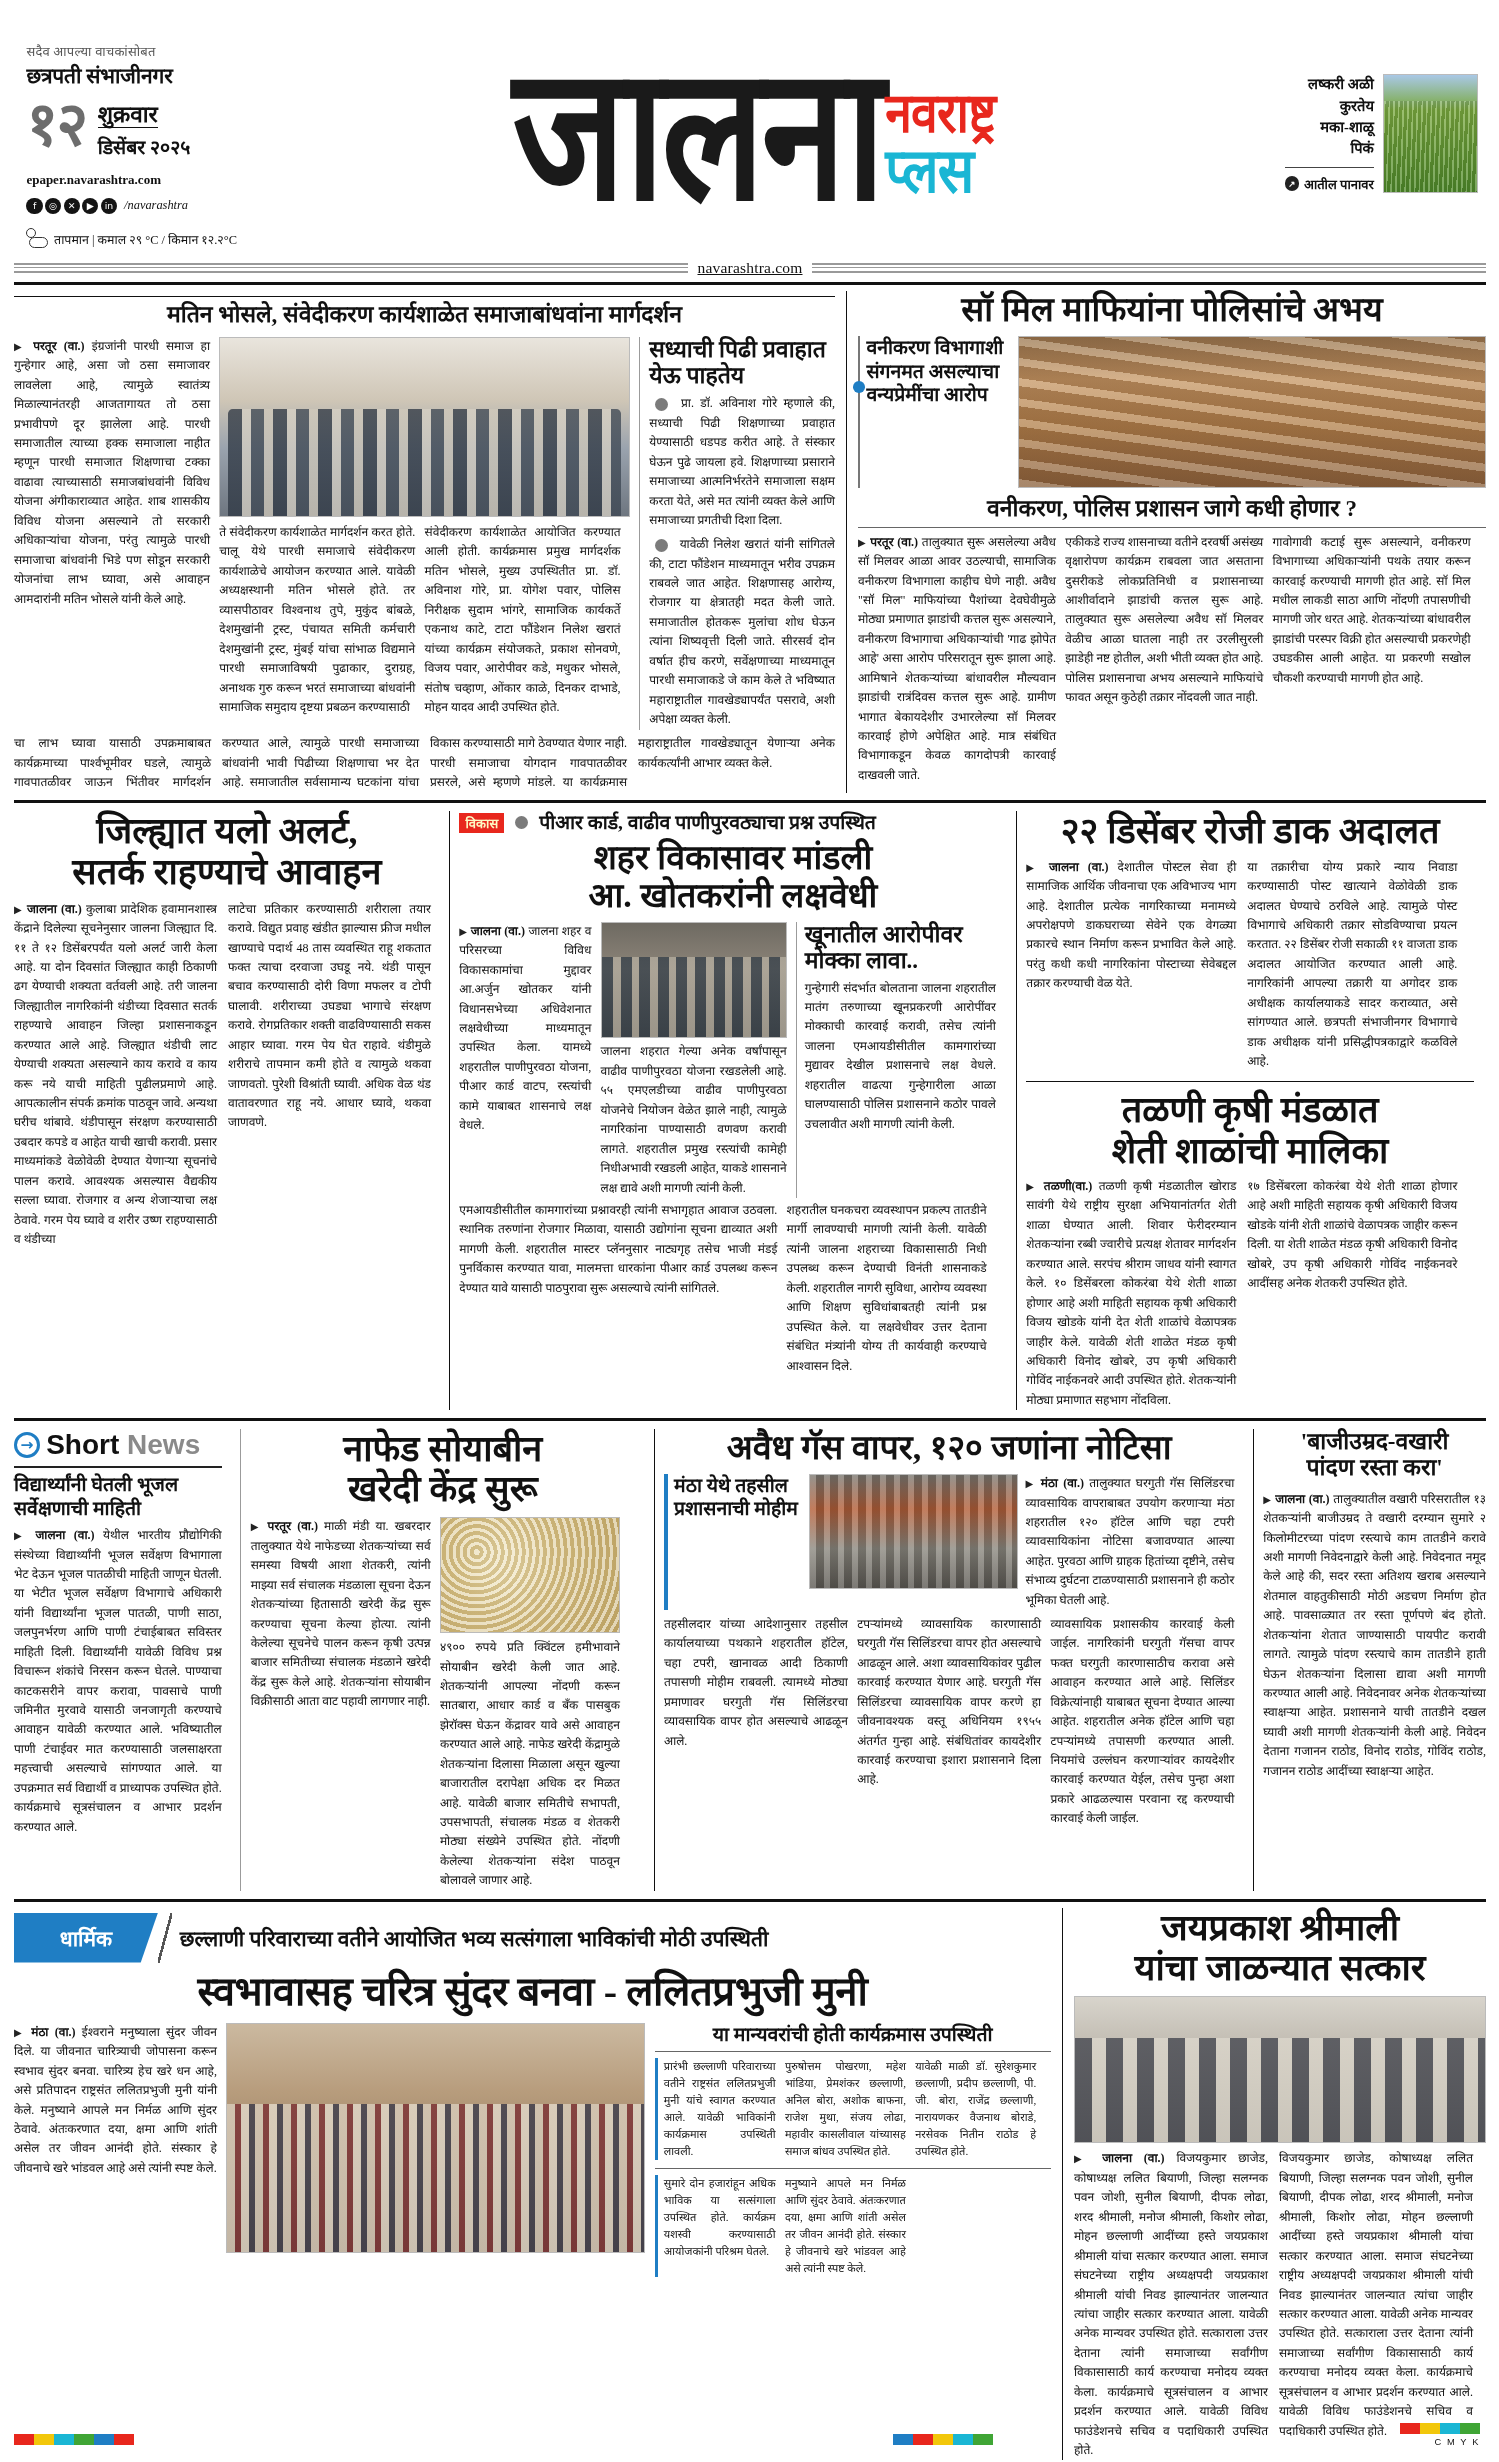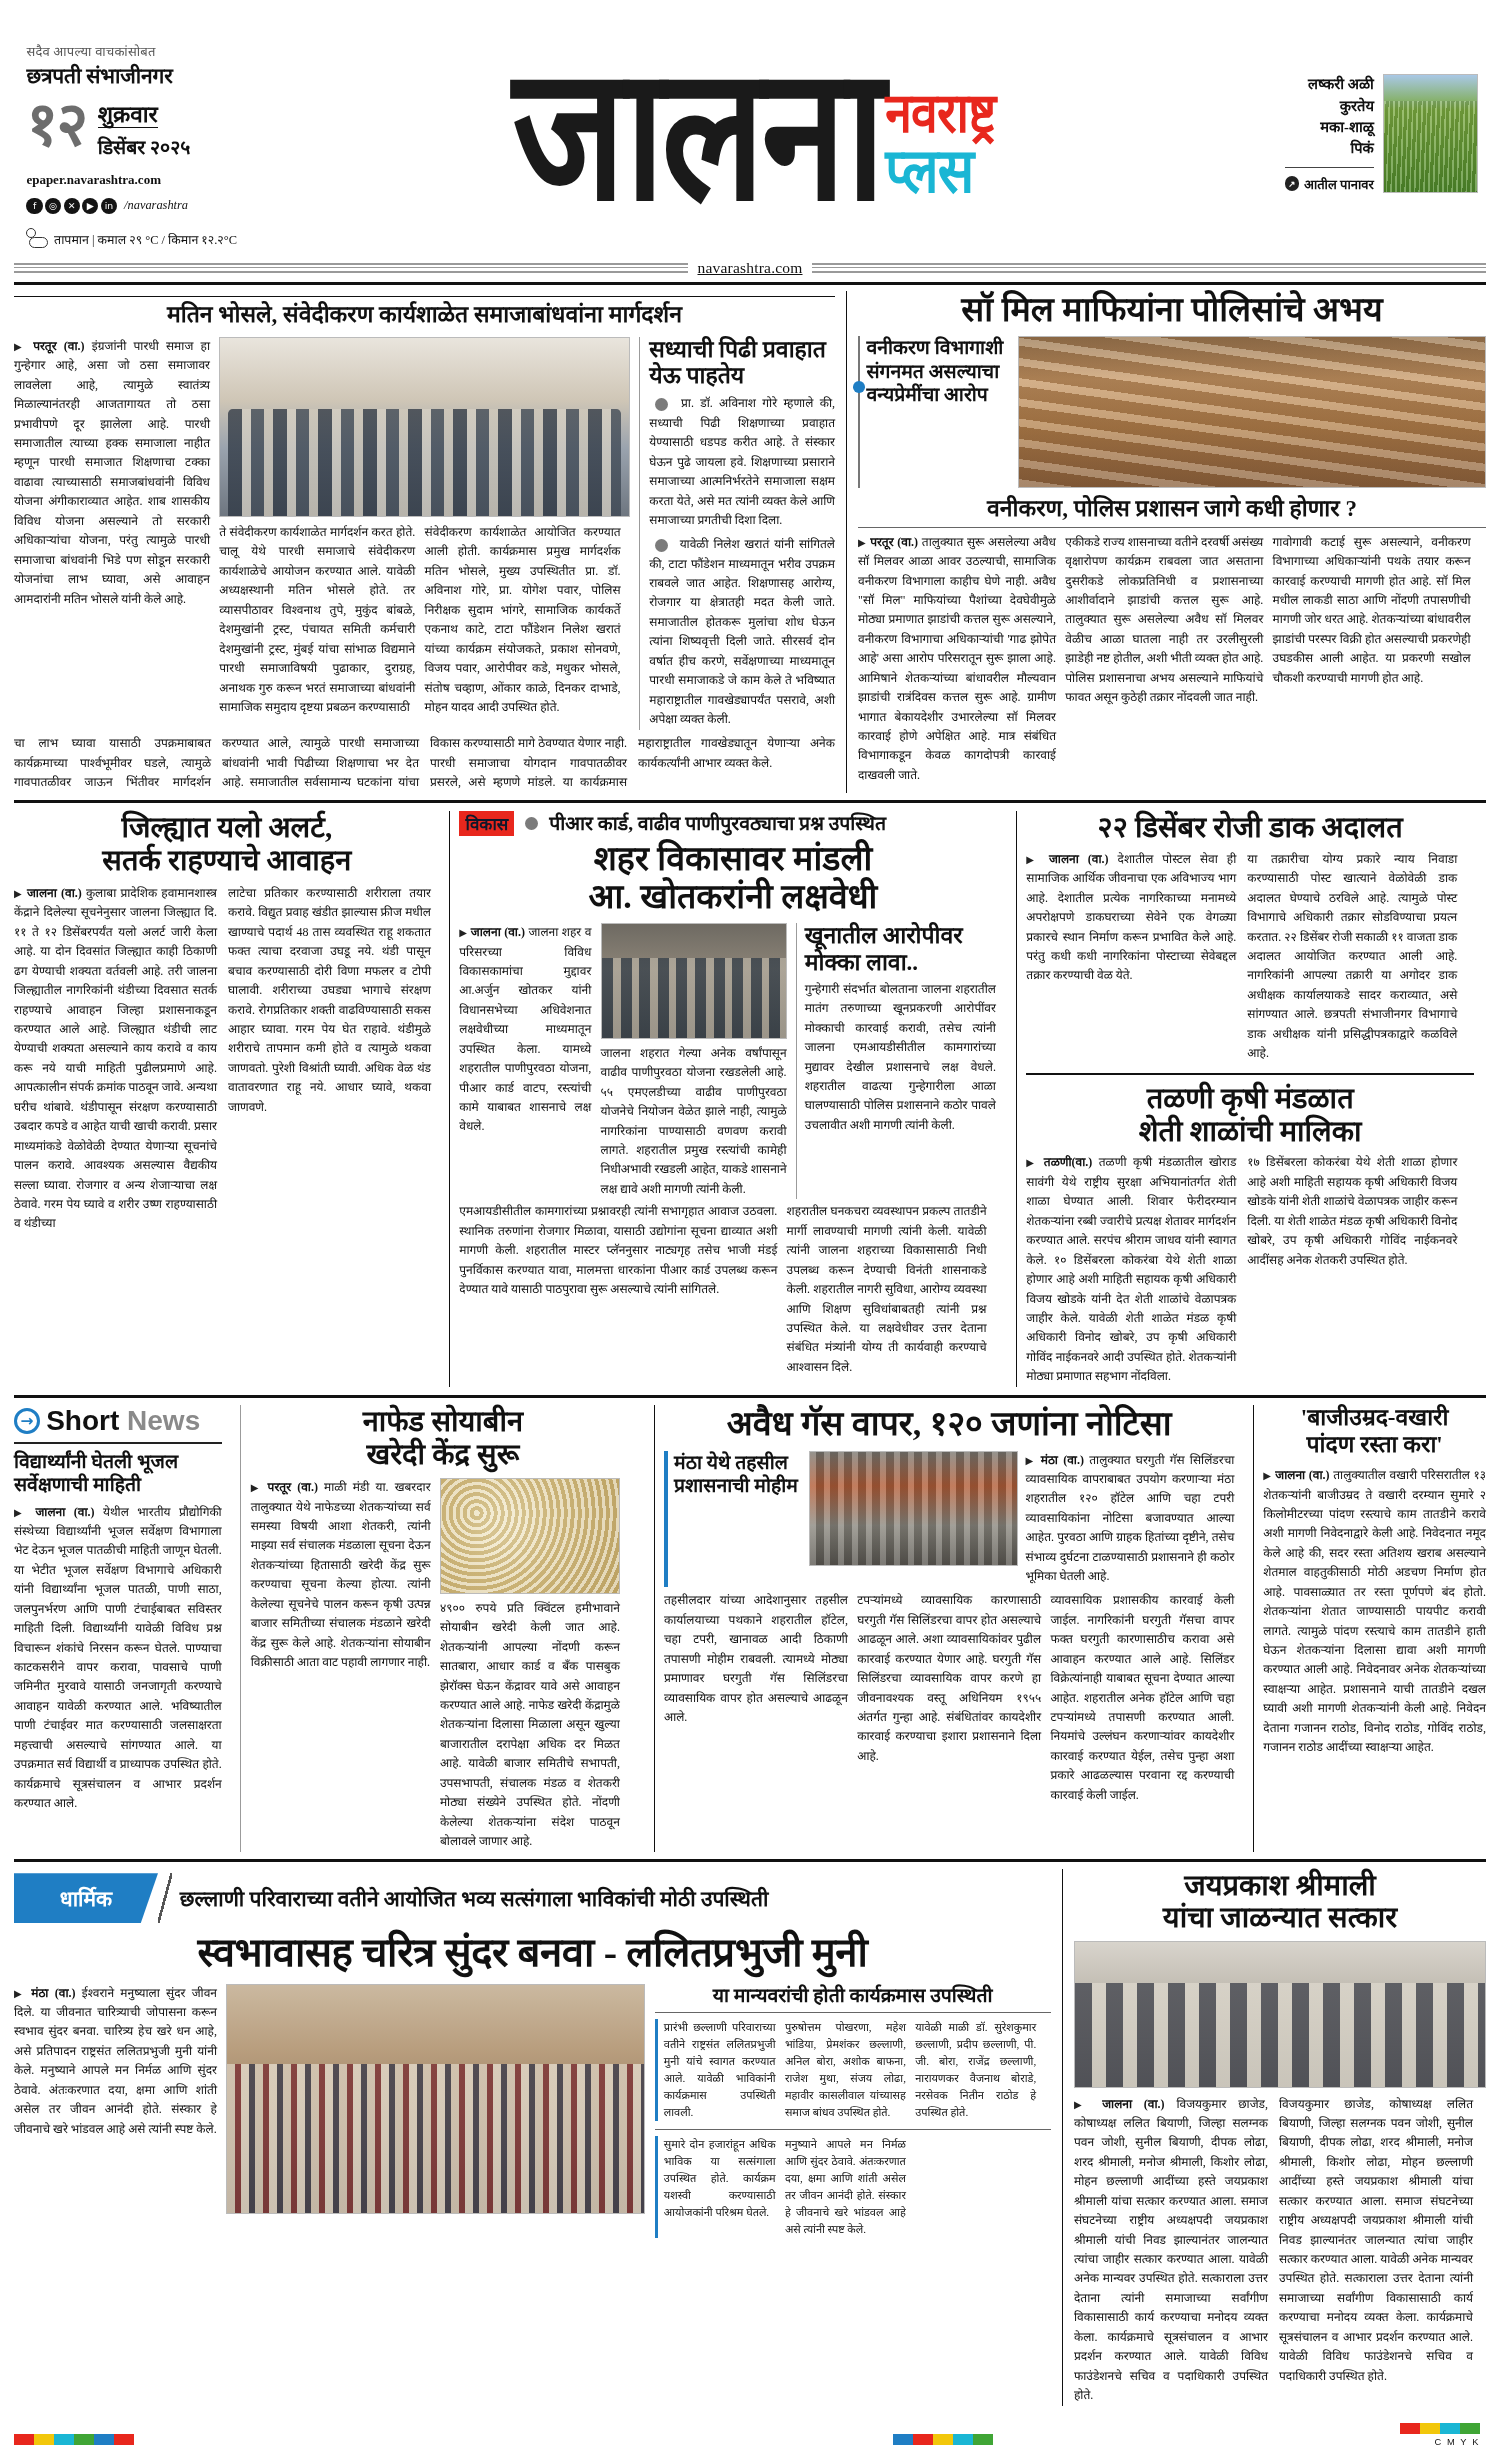"जिल्ह्यात यलो अलर्ट," .hl-lg { font-size: 29px -> 36px }
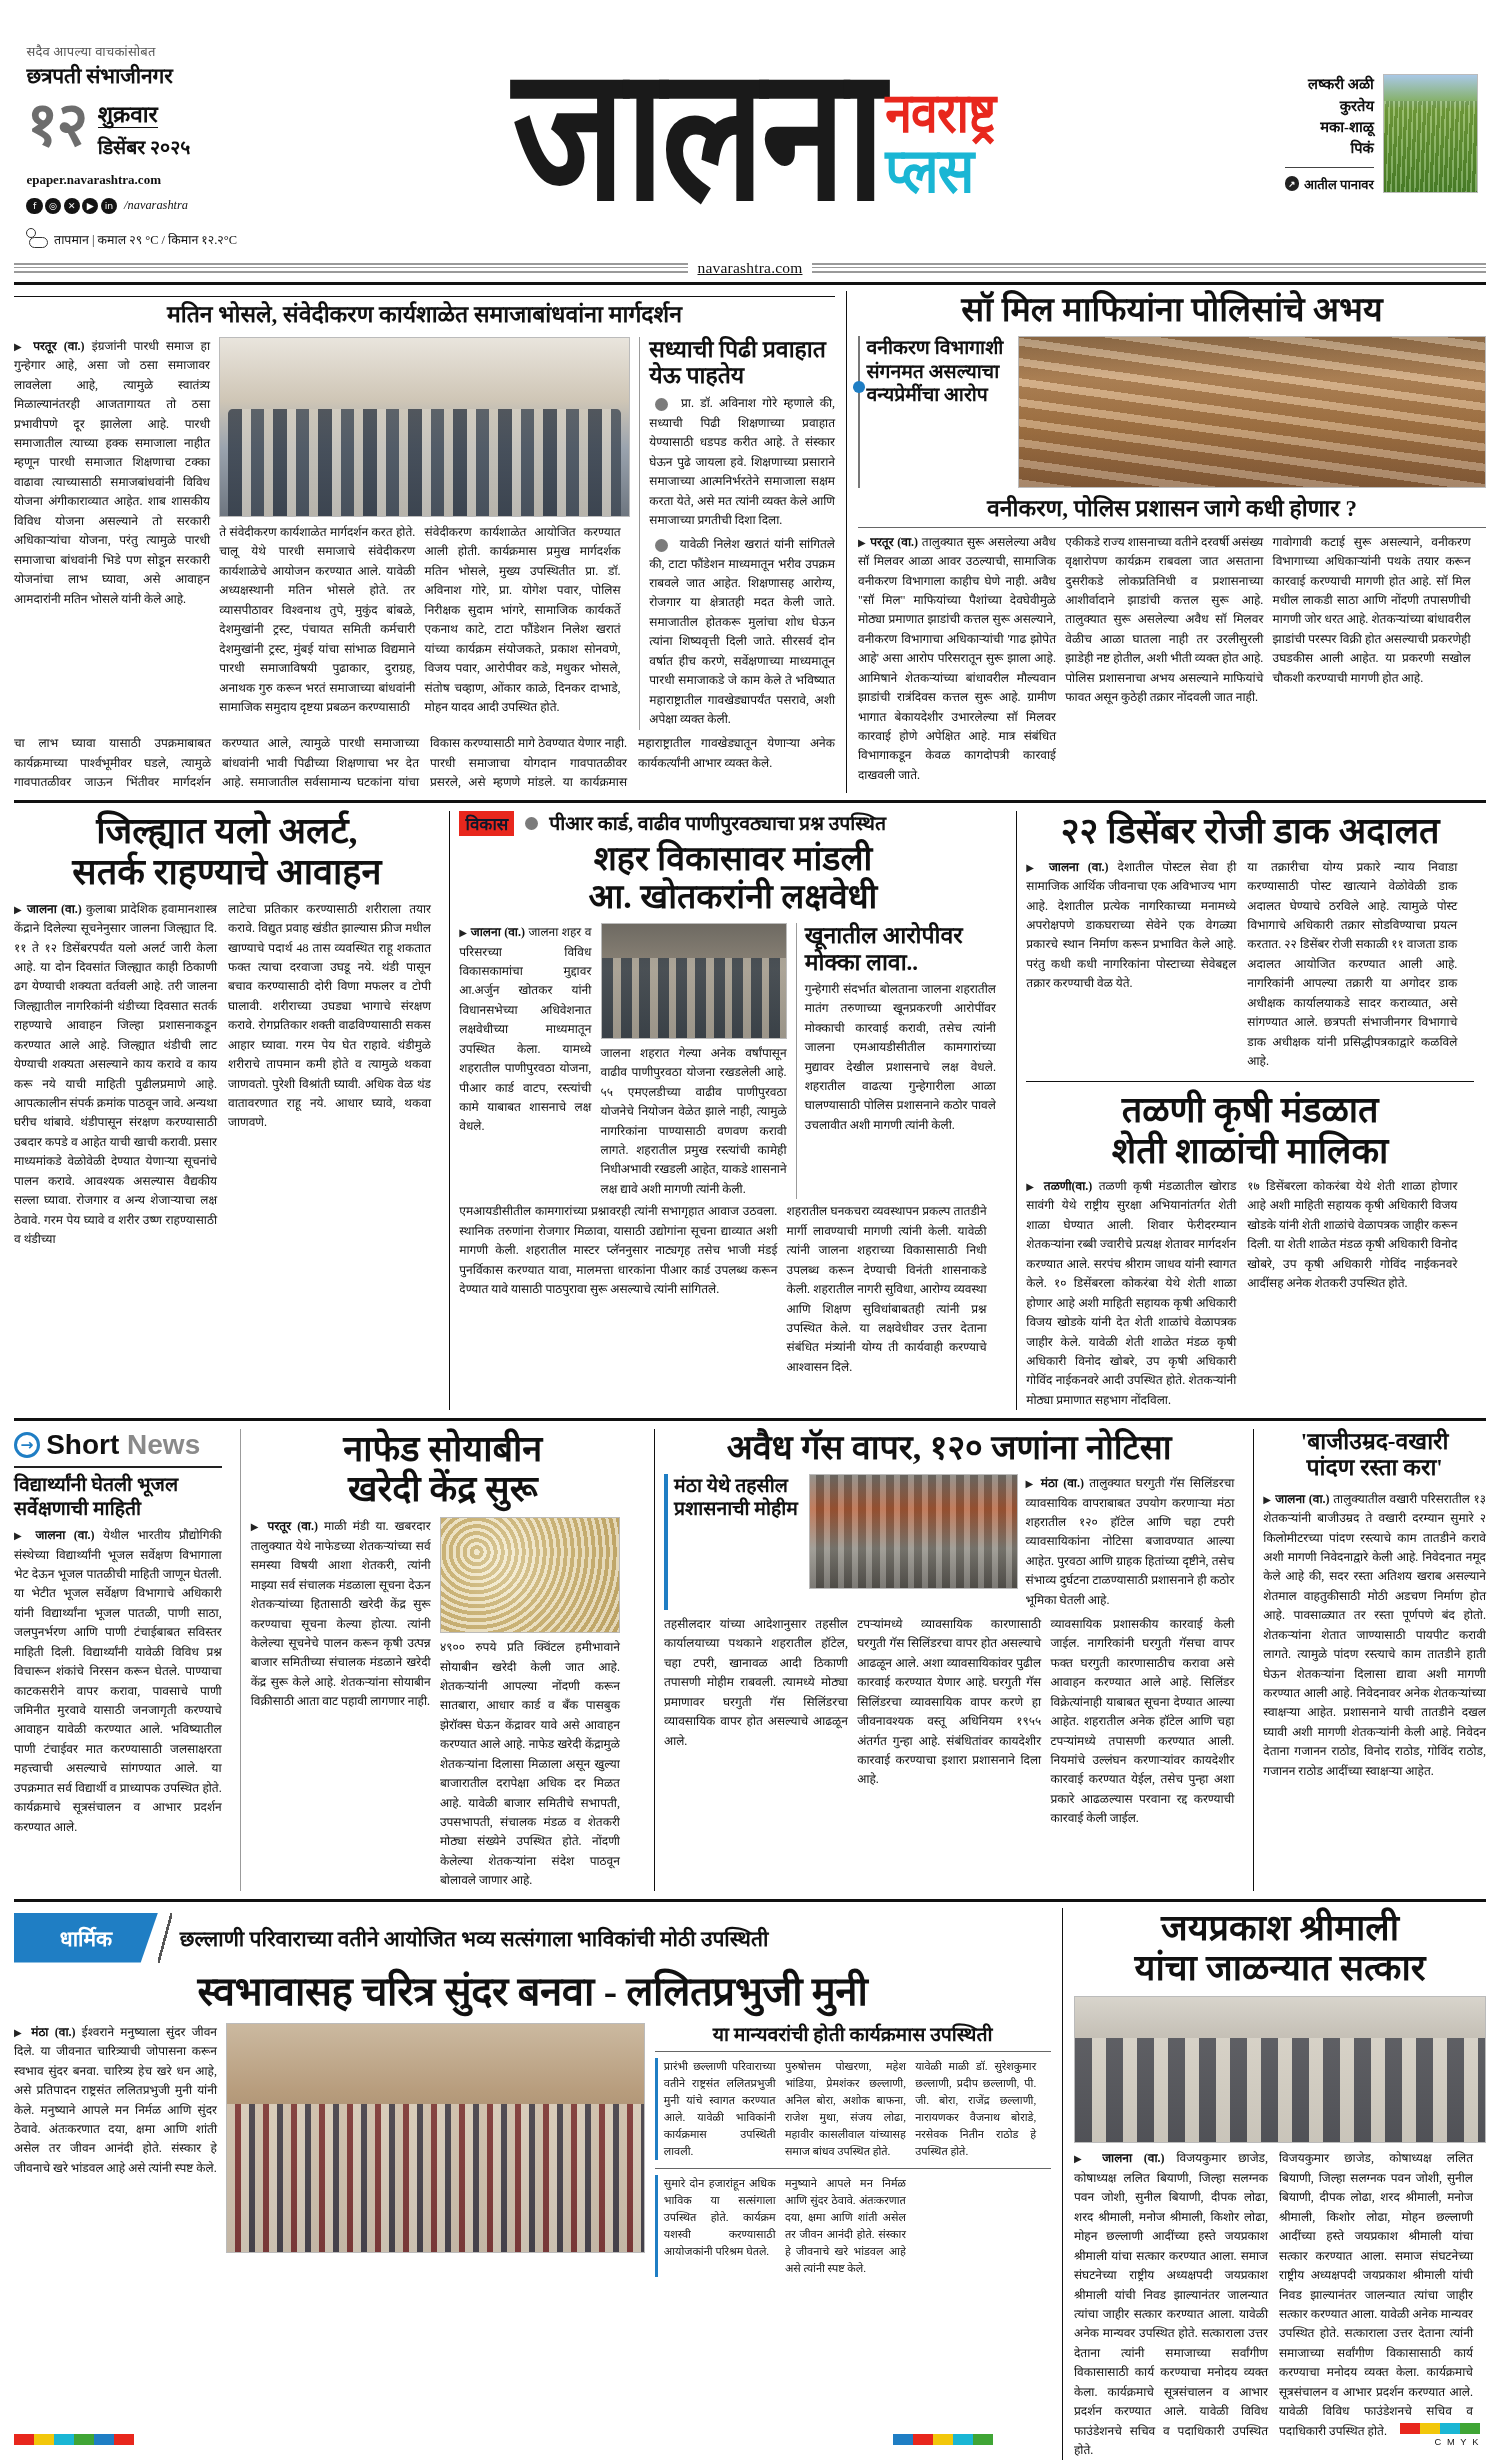"विकास" .kicker { color: #0f172a -> #fef9c3; font-size: 17px -> 13px }
